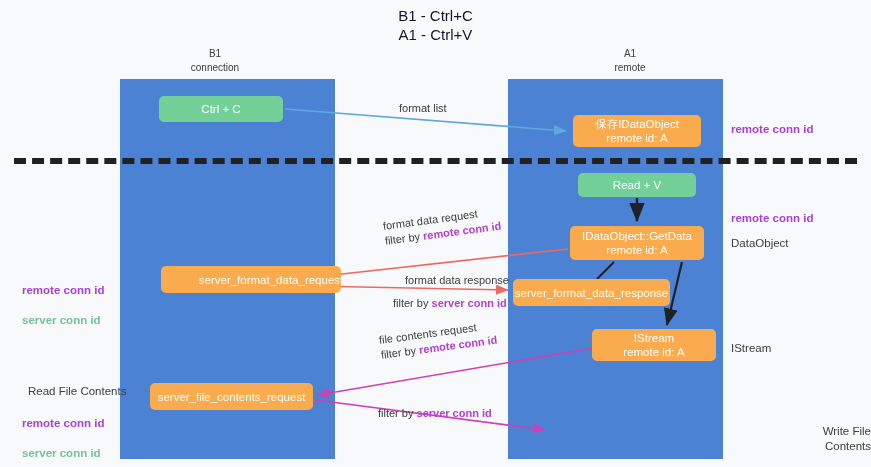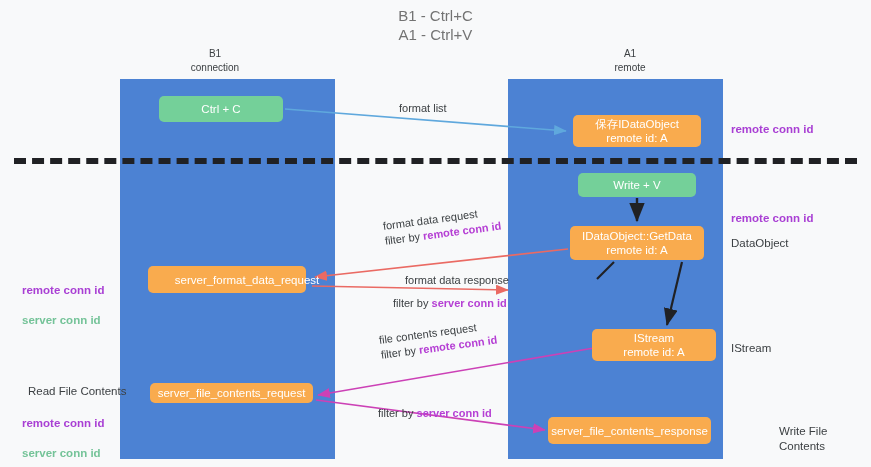"B1 - Ctrl+C" #title { color: #737373 -> #0f172a }
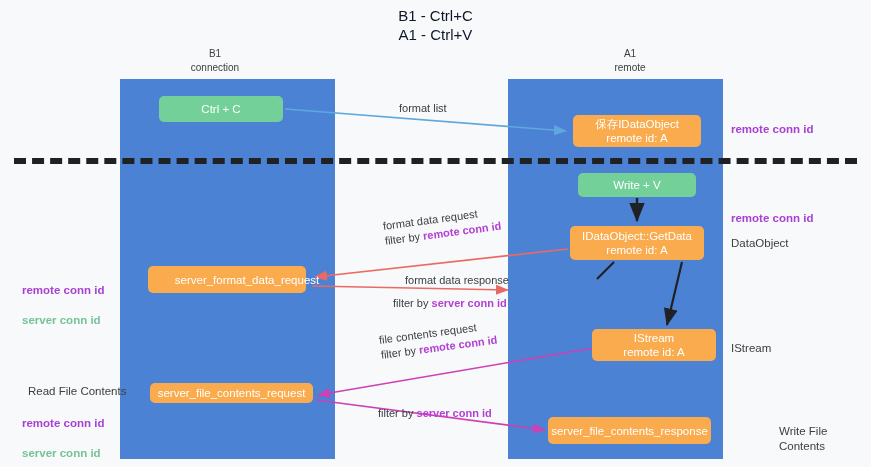"Write + V" div.abs { text: Write -> Read }
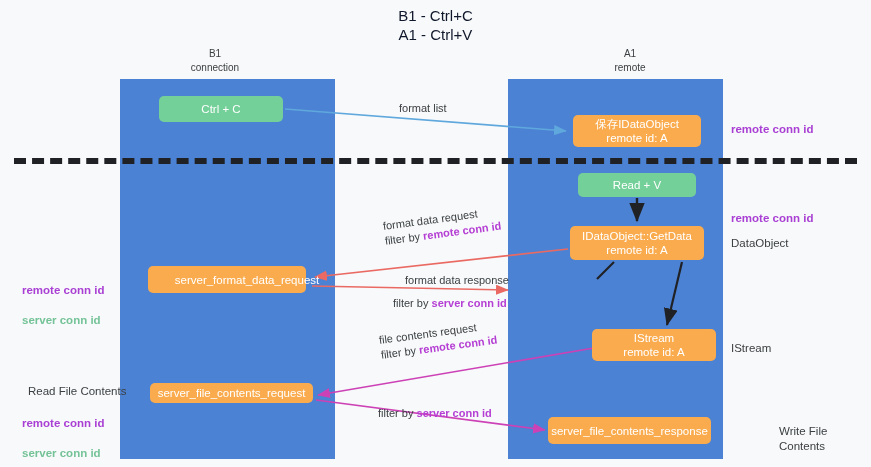"DataObject" .note.dark { text-align: none -> right }
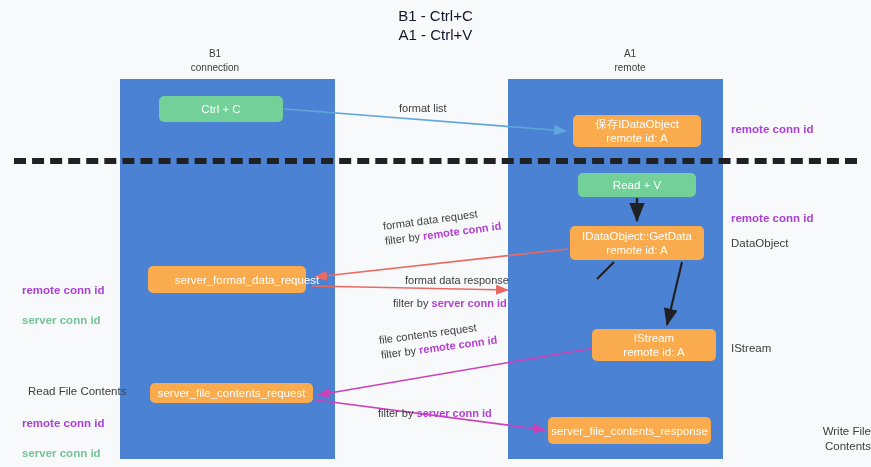"server_format_data_request" #n-sfdreq { left: 148px -> 161px; width: 158px -> 180px }
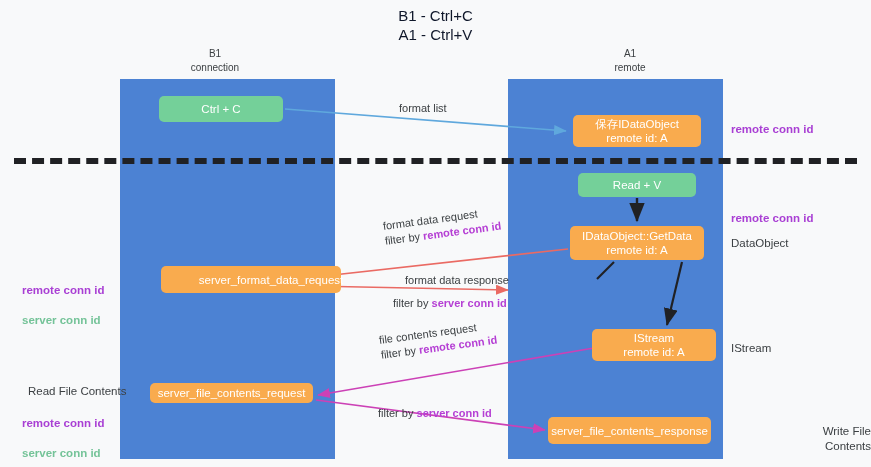"server_format_data_response" div.abs { html: none -> <div>server_format_data_response</div> }
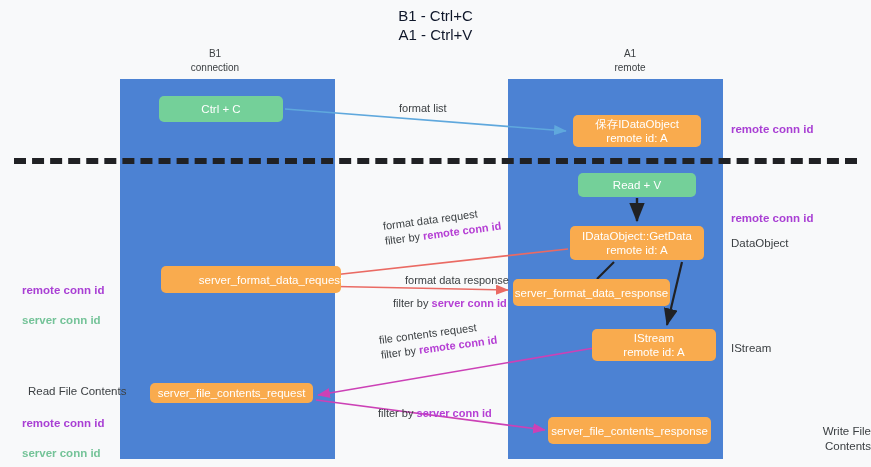"server_file_contents_request" #n-sfcreq { height: 20px -> 27px }
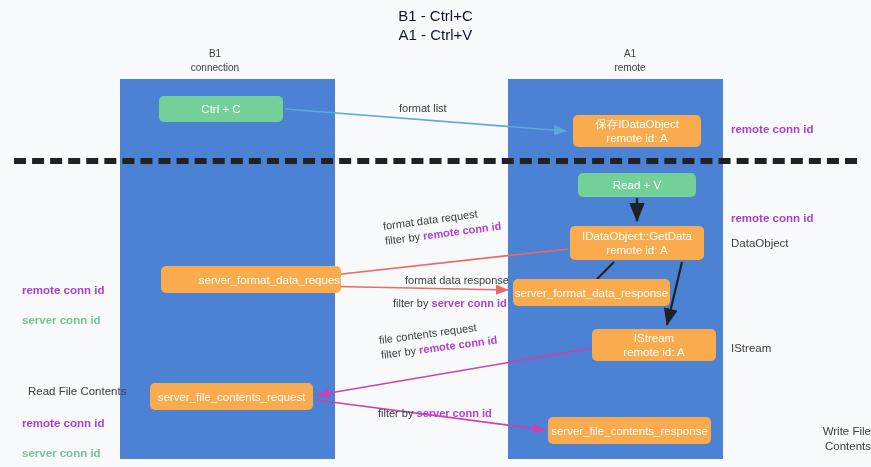"server_file_contents_response" div.abs { html: <div>server_file_contents_response</div> -> none }
